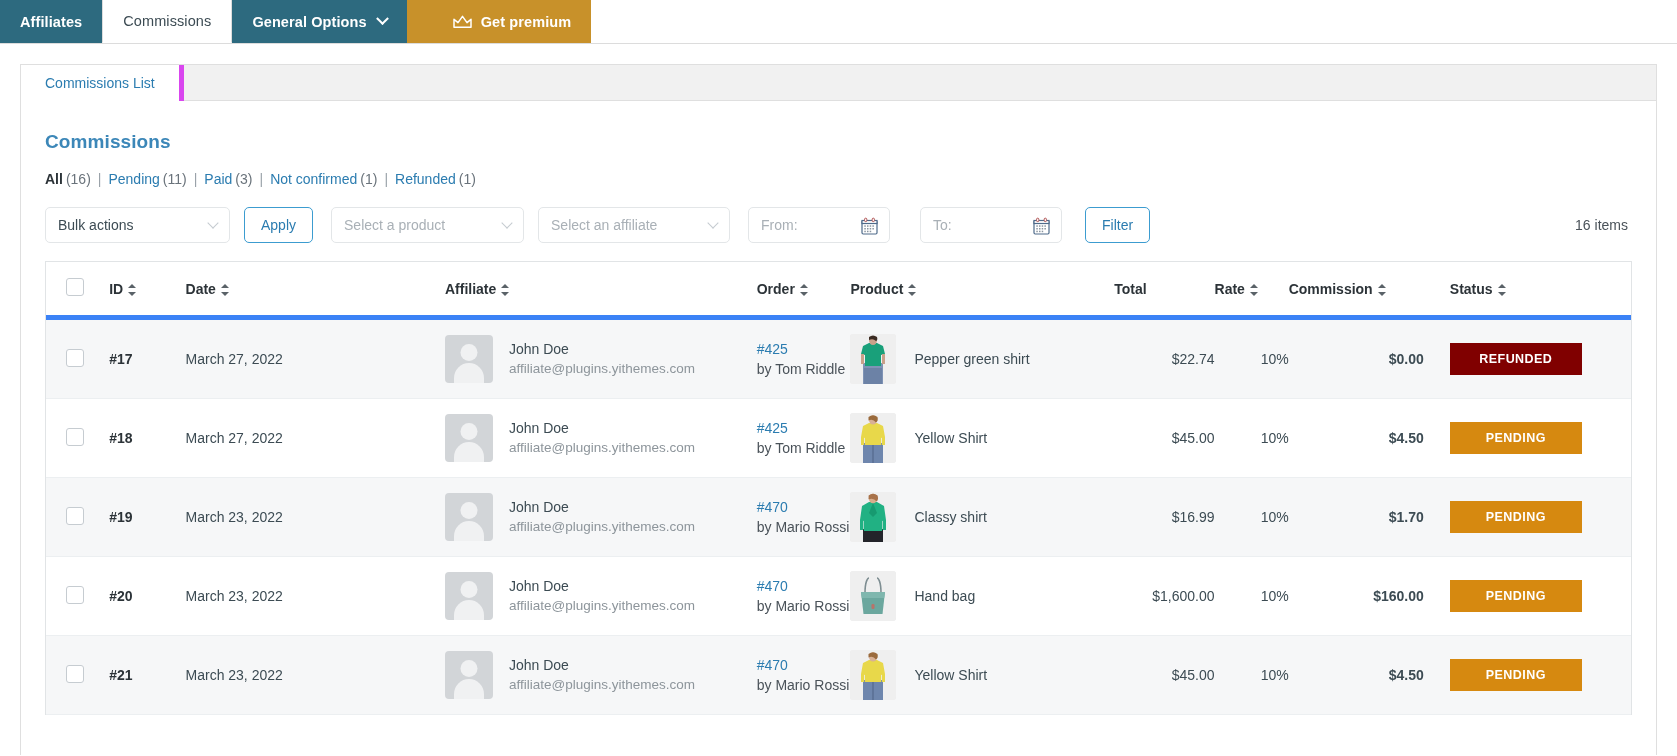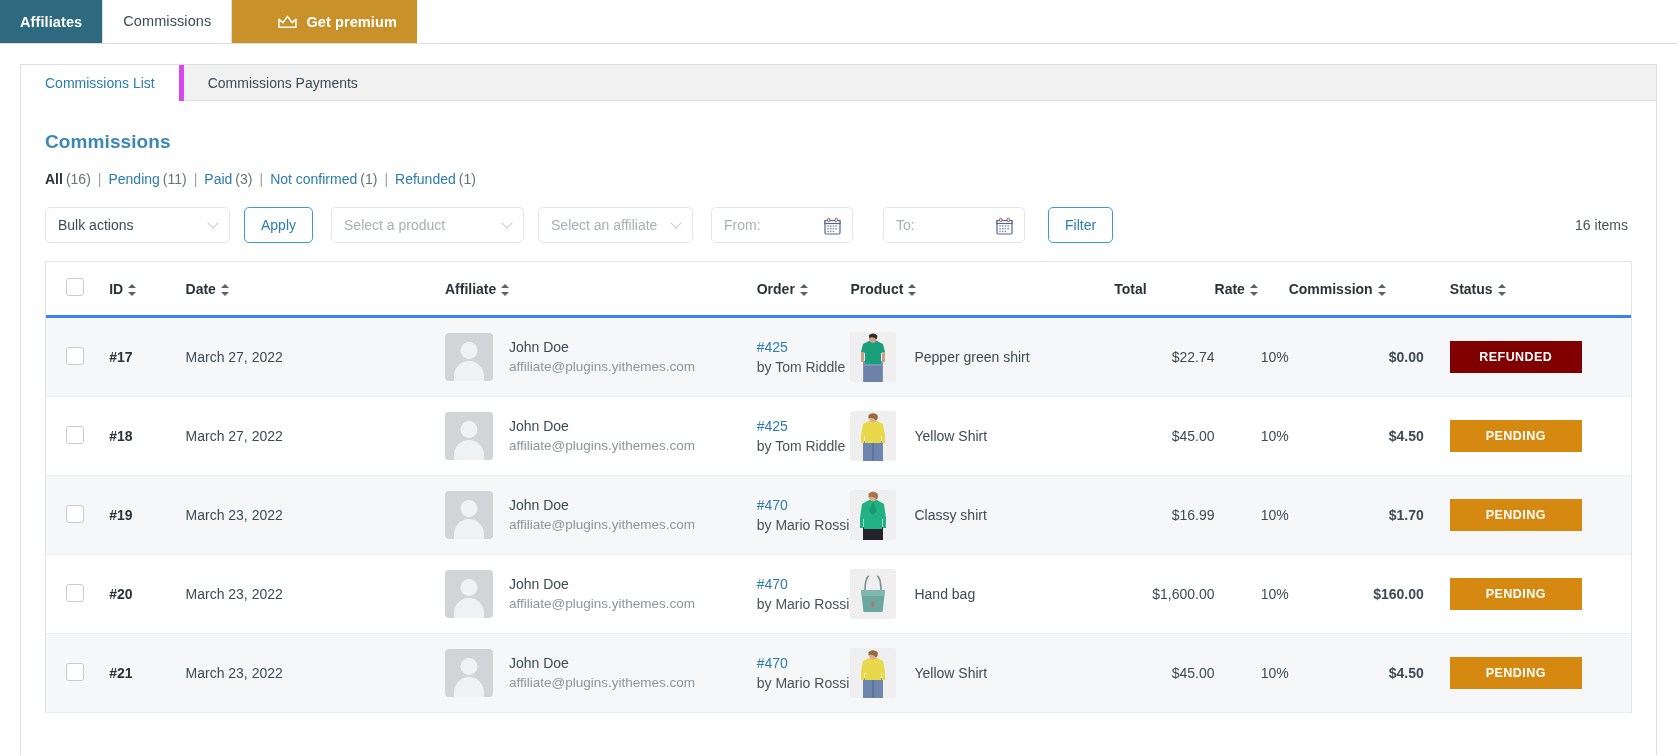"General Options" div.topbar-tab { html: none -> <div> <span>General Options</span> <span></span> </div> }
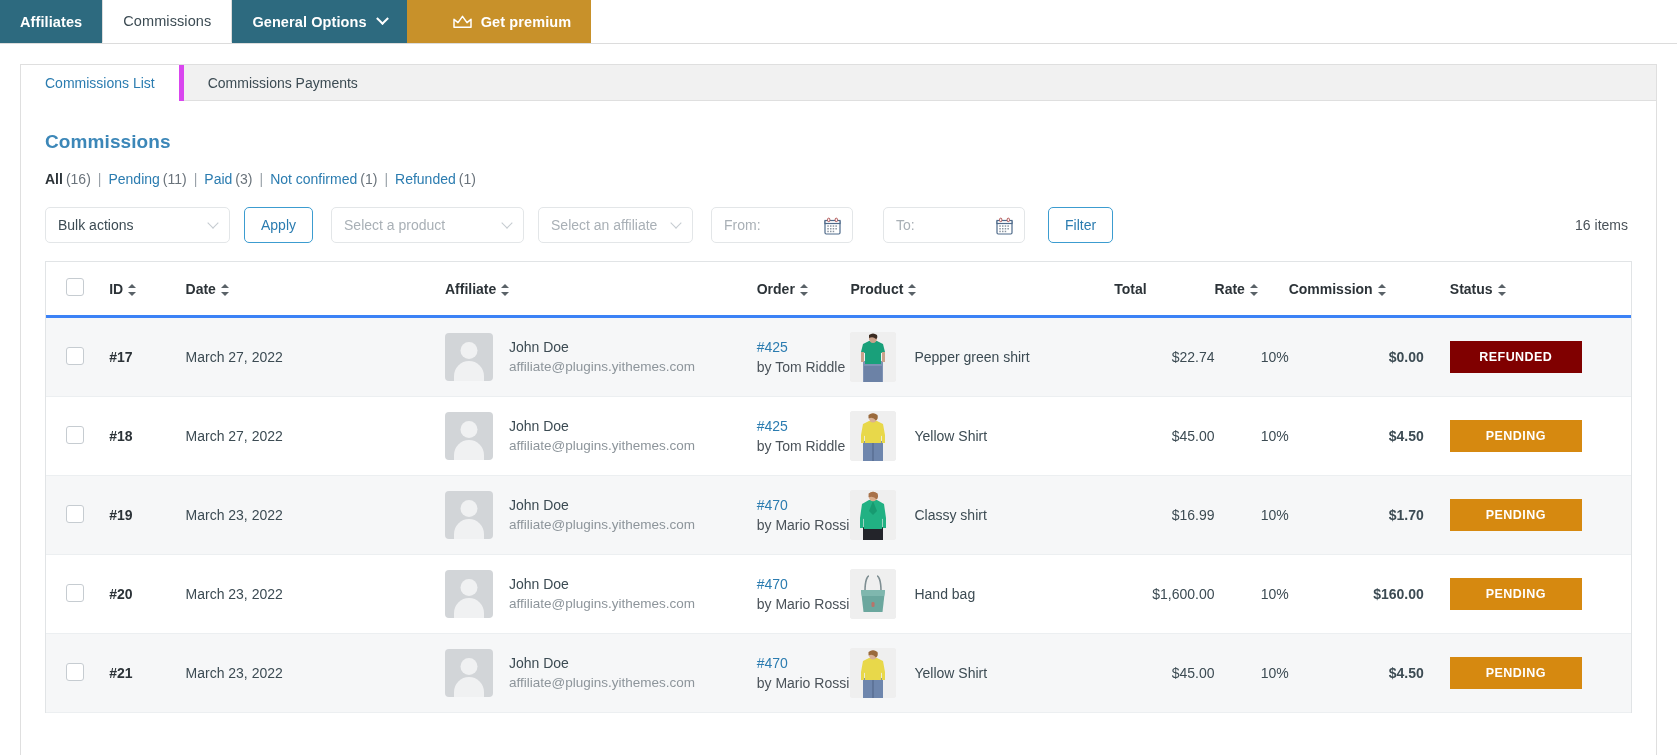"Commissions Payments" div.subtab { html: <div> <span>Commissions Payments</span> </div> -> none }
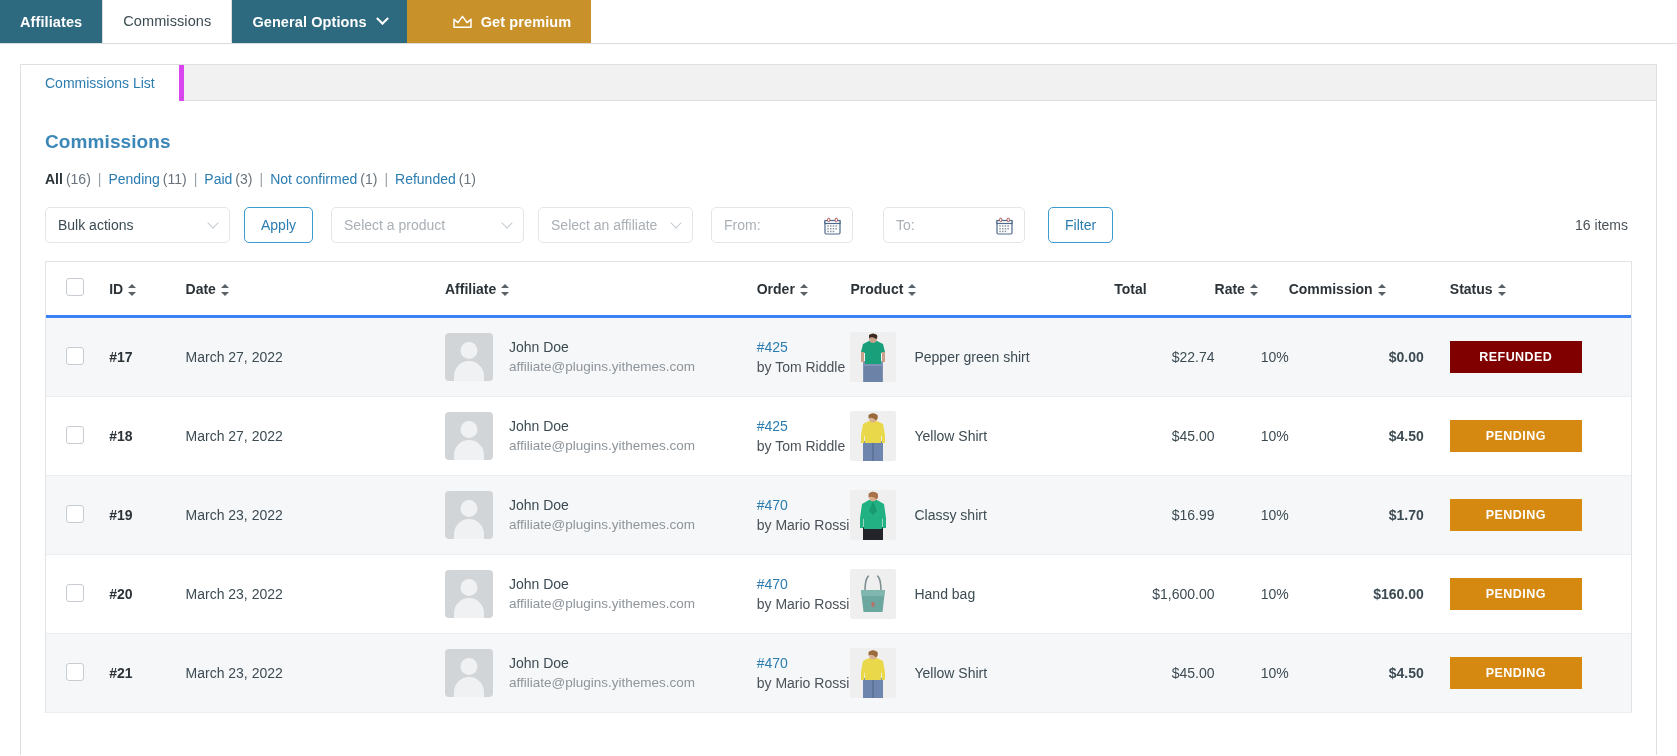"Select an affiliate" .ctl-aff { width: 155px -> 192px }
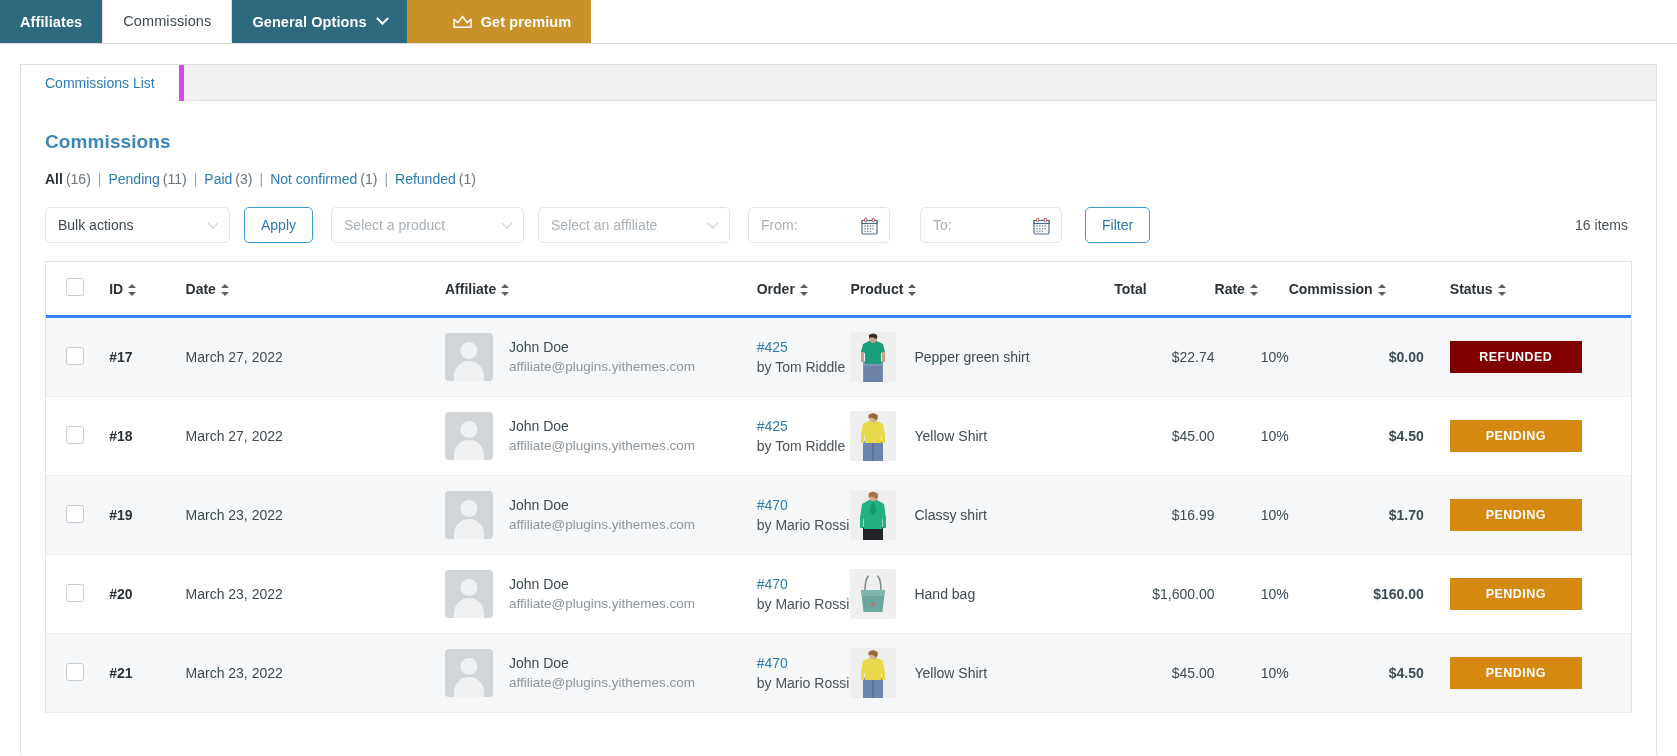"ID" table.commissions thead th { border-bottom: 3px solid #3b82f6 -> 5px solid #3b82f6 }
